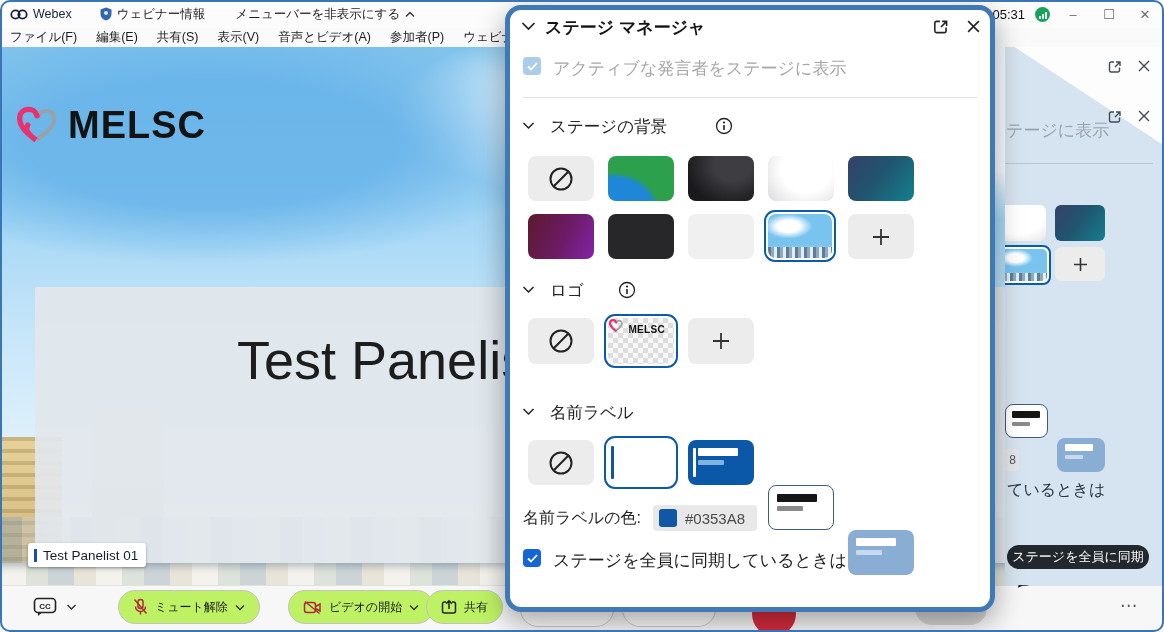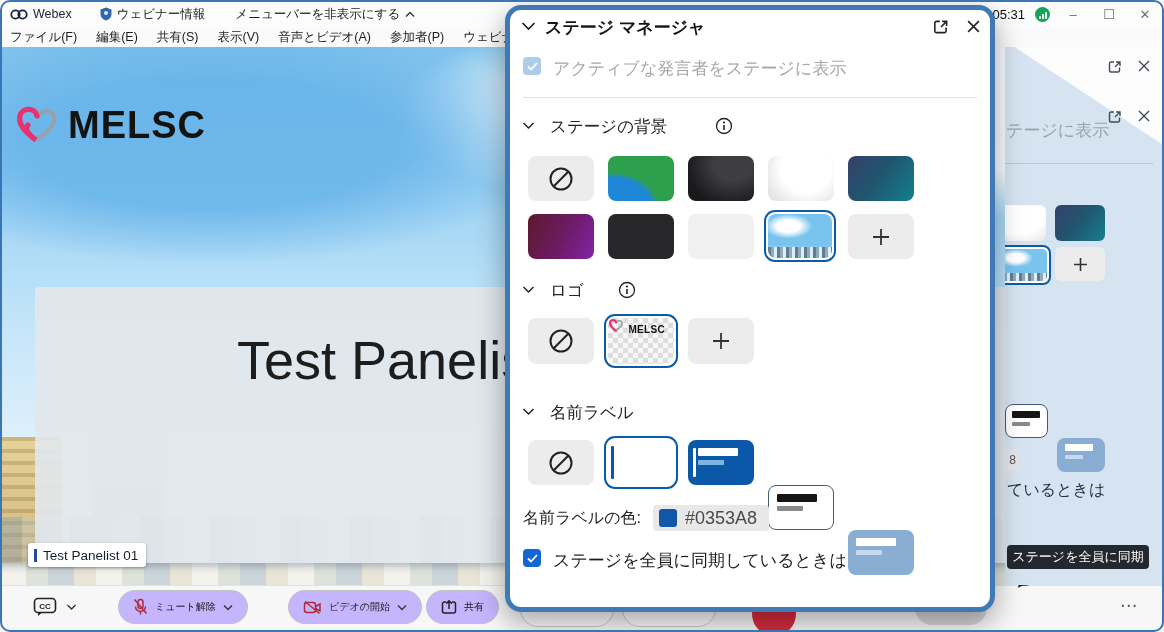"#0353A8" .color-pill .val { font-size: 18px -> 15px }
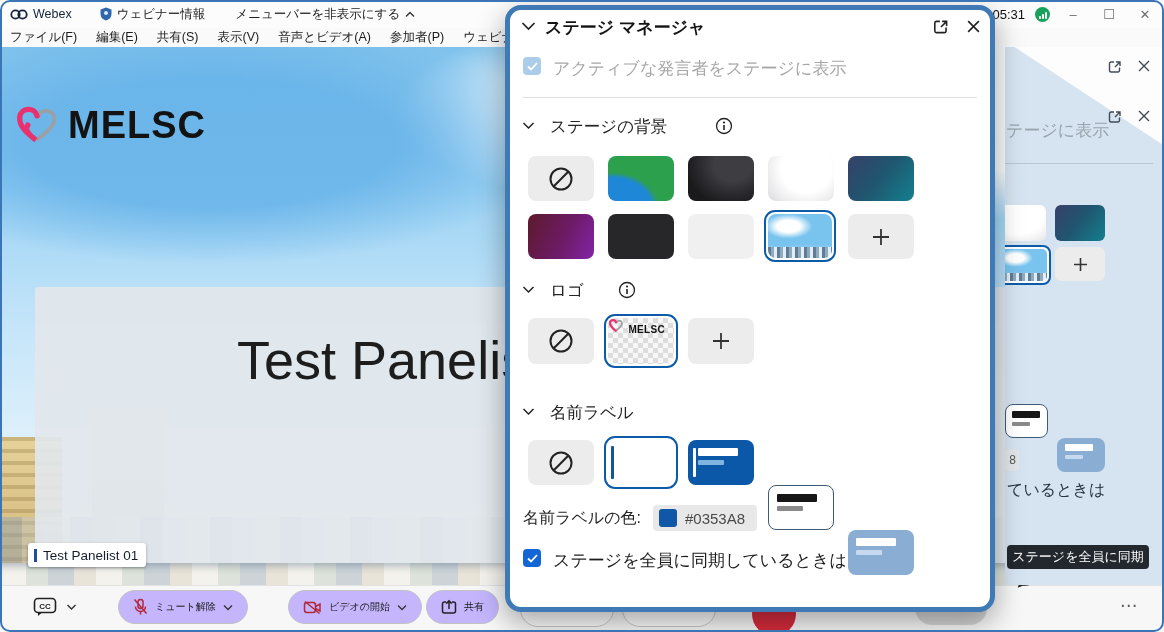"ステージを全員に同期" .p-sync { border-radius: 4px -> 12px }
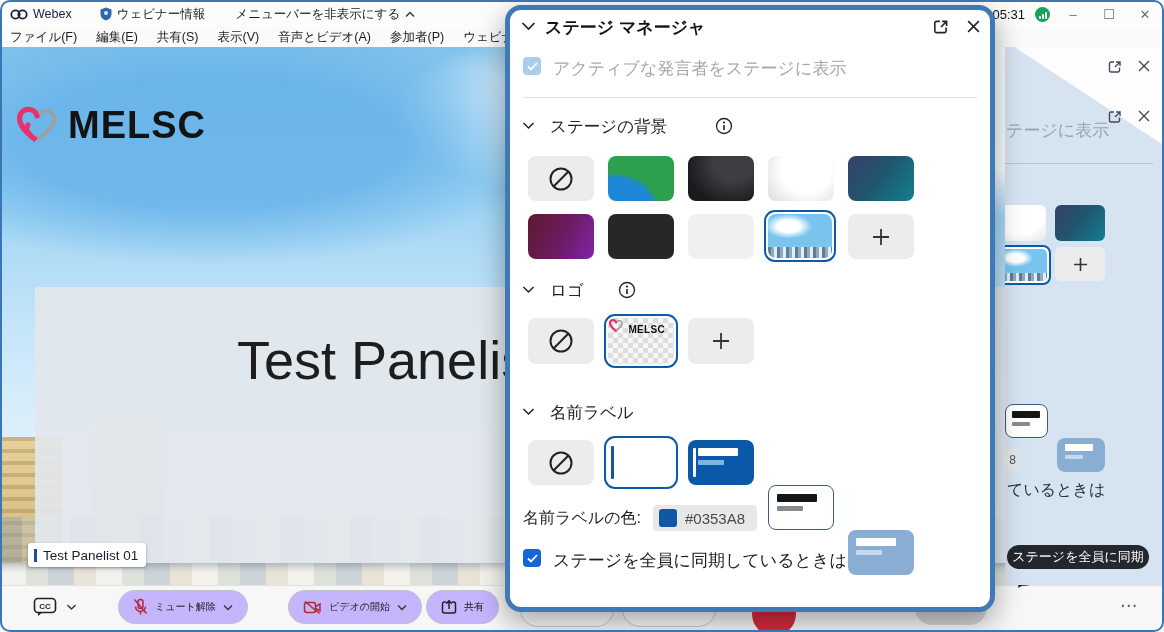"ミュート解除" .pill { background: #c4b5fd -> #bef264; font-size: 10px -> 12px }
